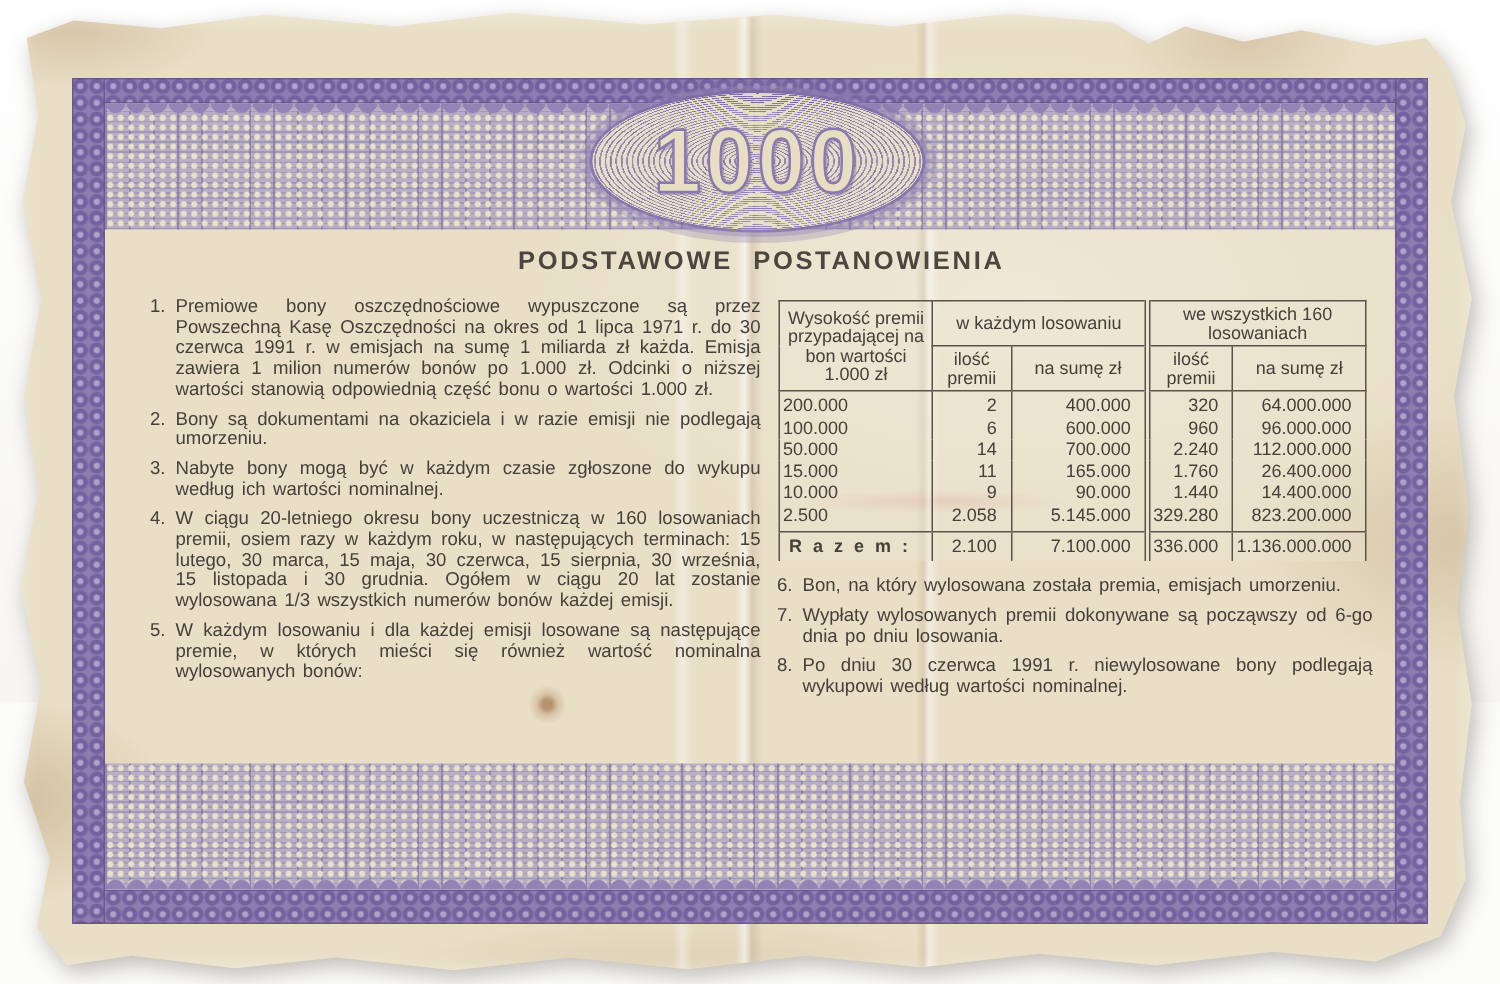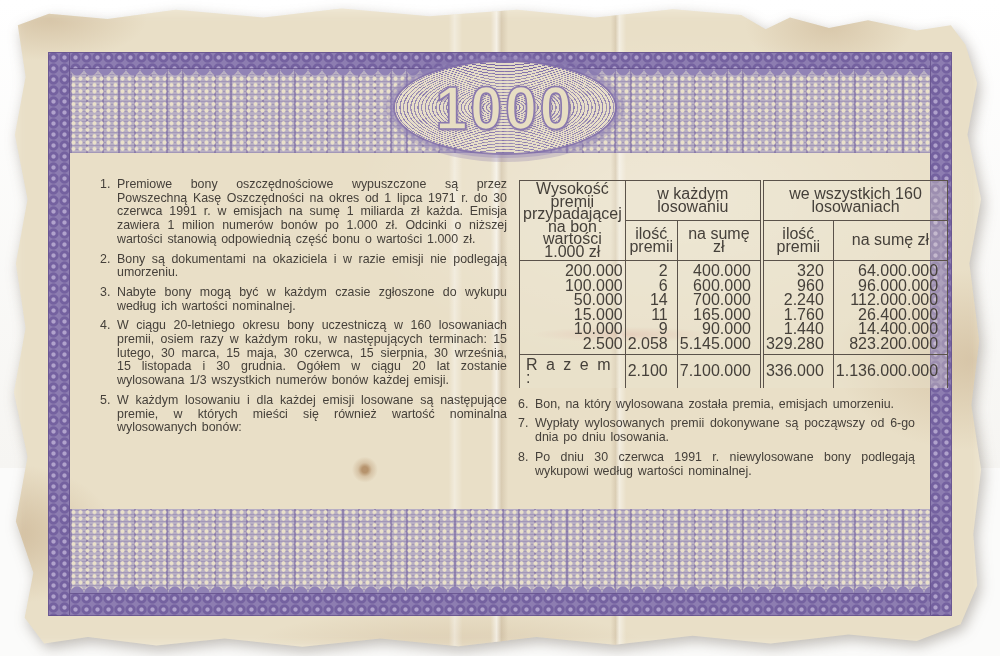"PODSTAWOWE POSTANOWIENIA" div.doc-title { html: none -> <div>PODSTAWOWE POSTANOWIENIA</div> }
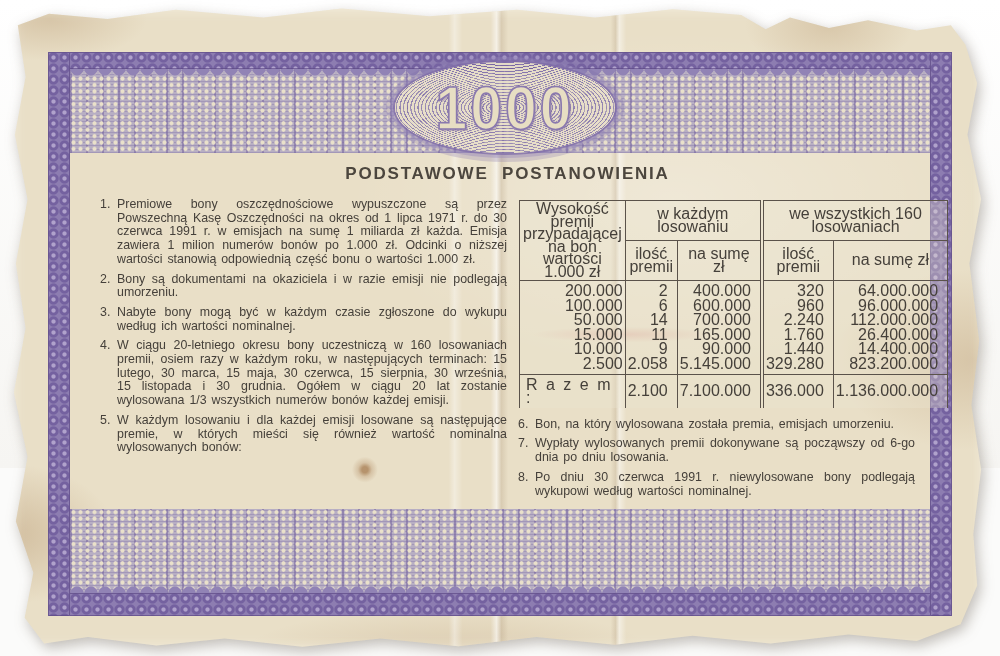"Wysokość premii przypadającej na bon" table { font-size: 16px -> 12px }
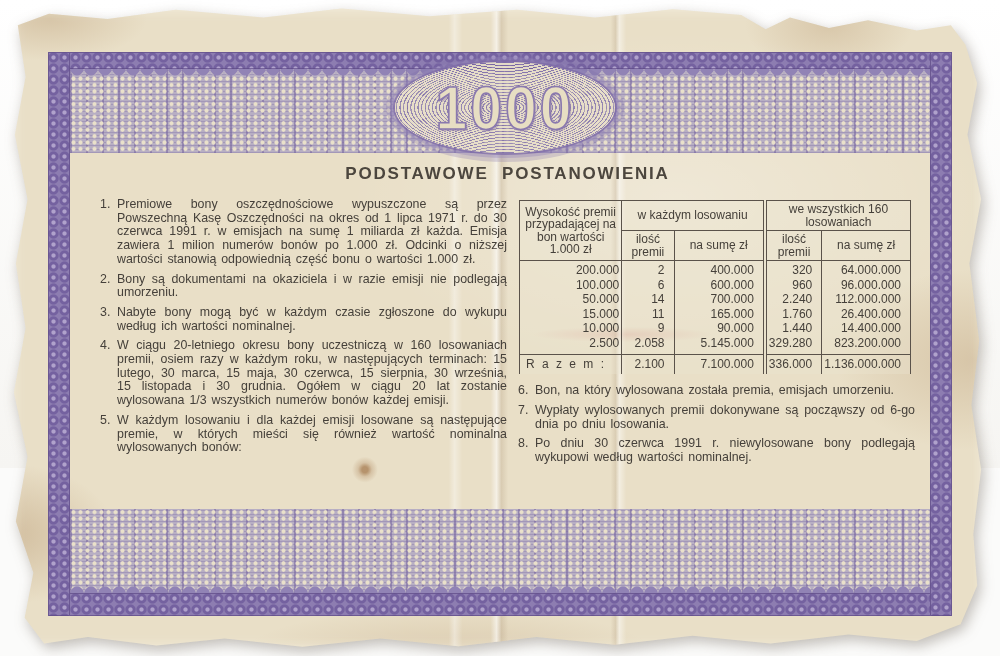"200.000" tbody td.c1 { text-align: right -> left }
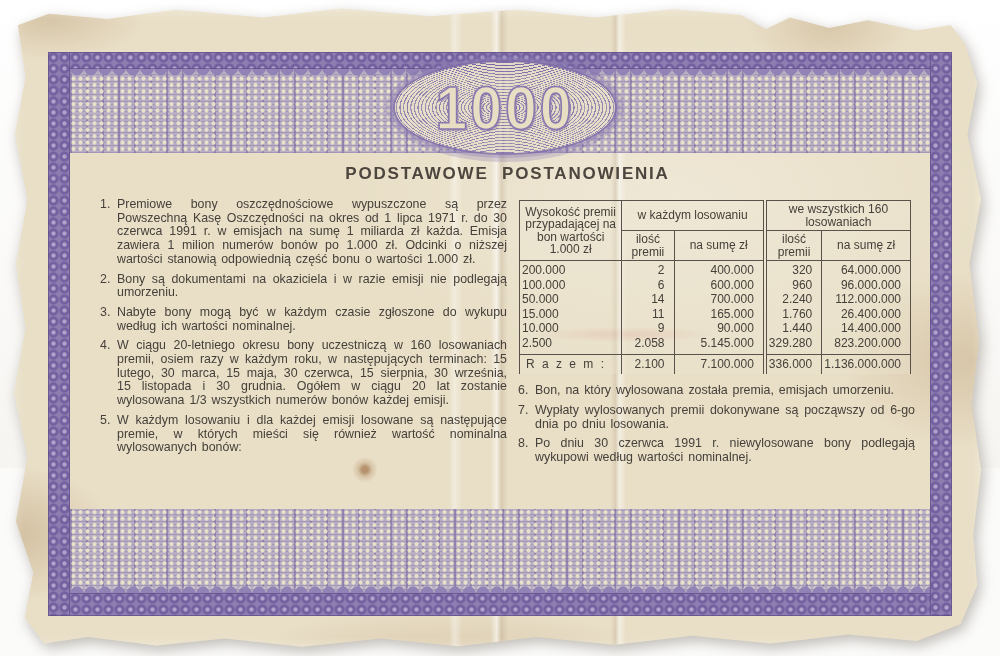"R a z e m" td.razem-label { font-weight: none -> bold }
